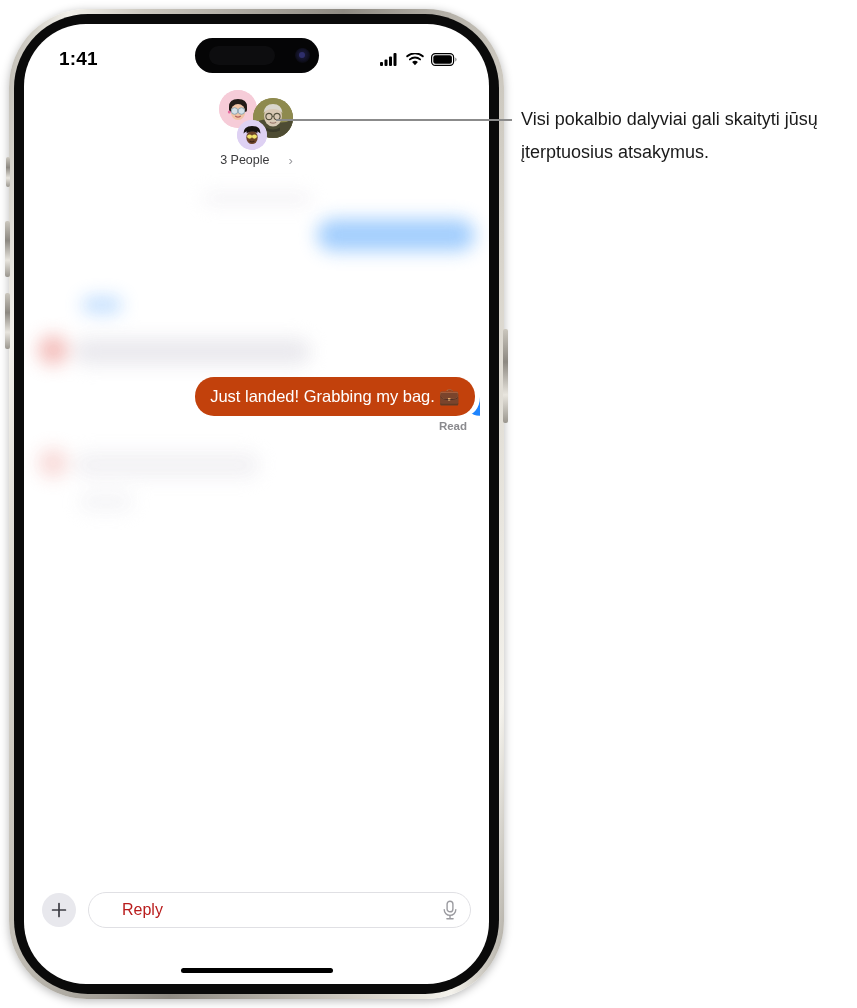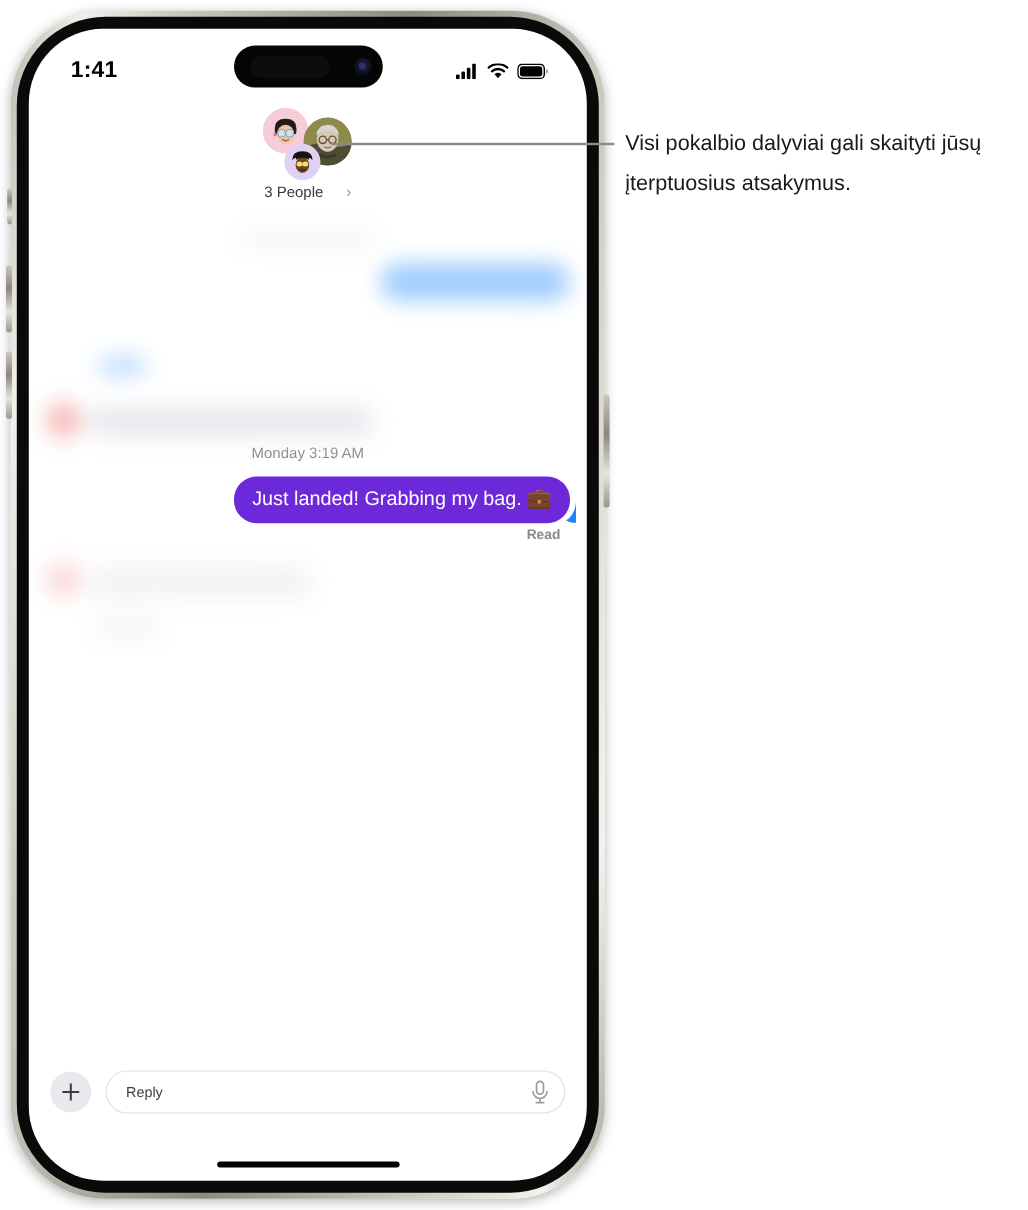"Monday 3:19 AM" div.timestamp { html: <div>Monday 3:19 AM</div> -> none }
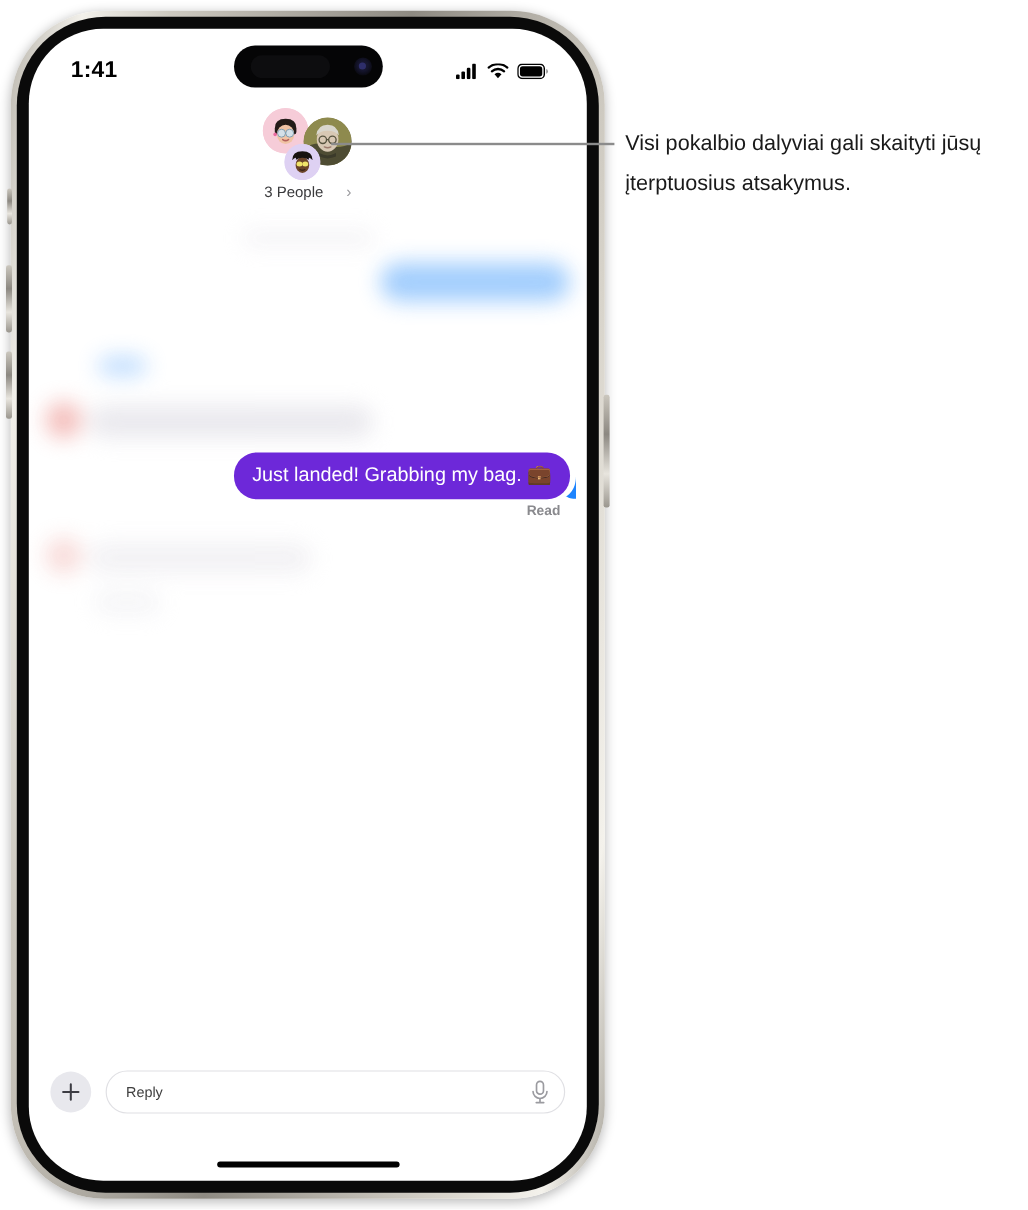"Just landed! Grabbing my bag." .bub.blue { background: #6d28d9 -> #c2410c }
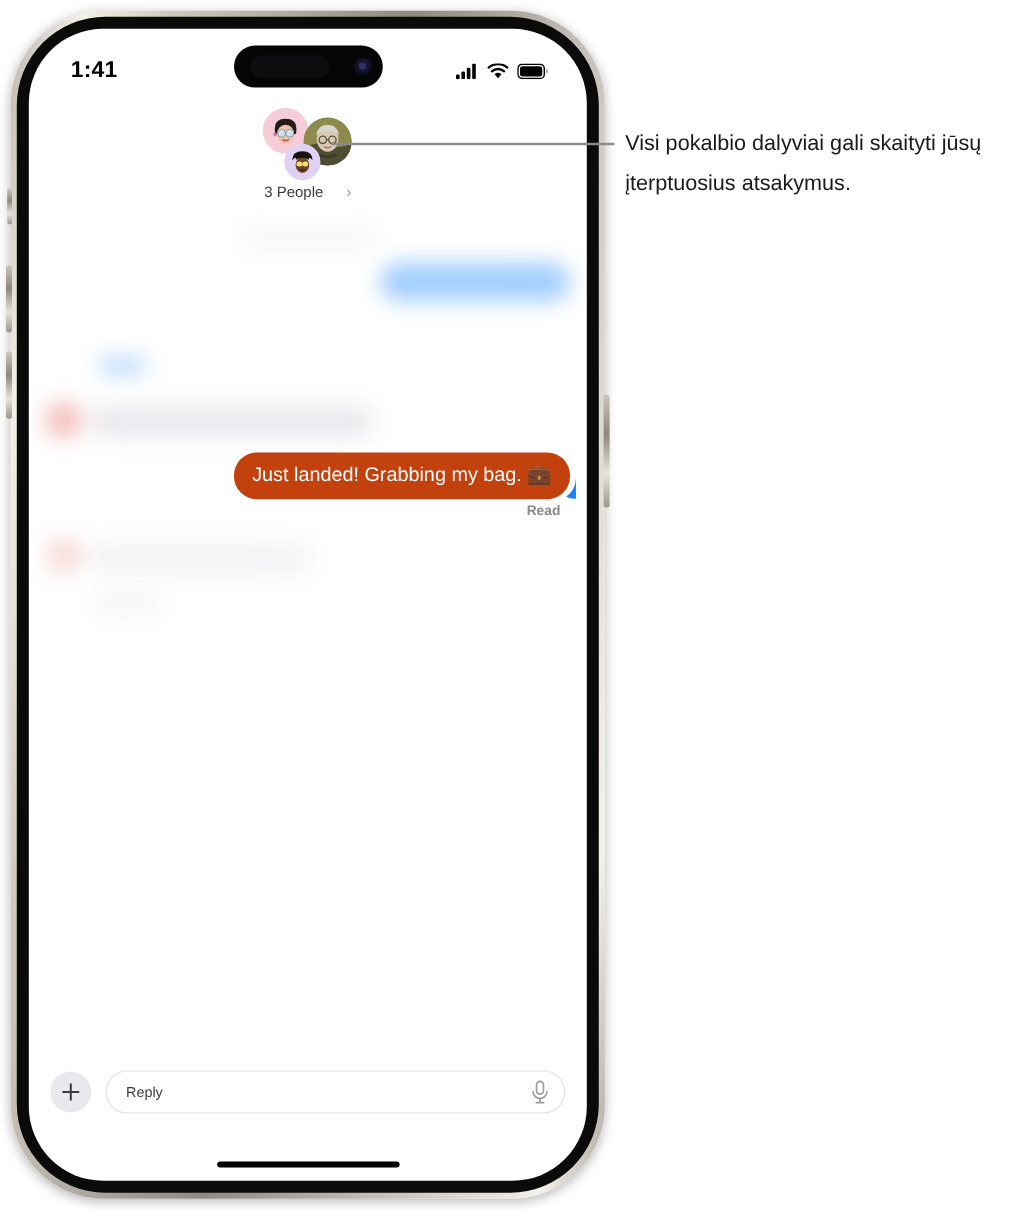"Reply" .reply-placeholder { color: #404040 -> #b91c1c; font-size: 12px -> 16px; margin-left: none -> 17px }
